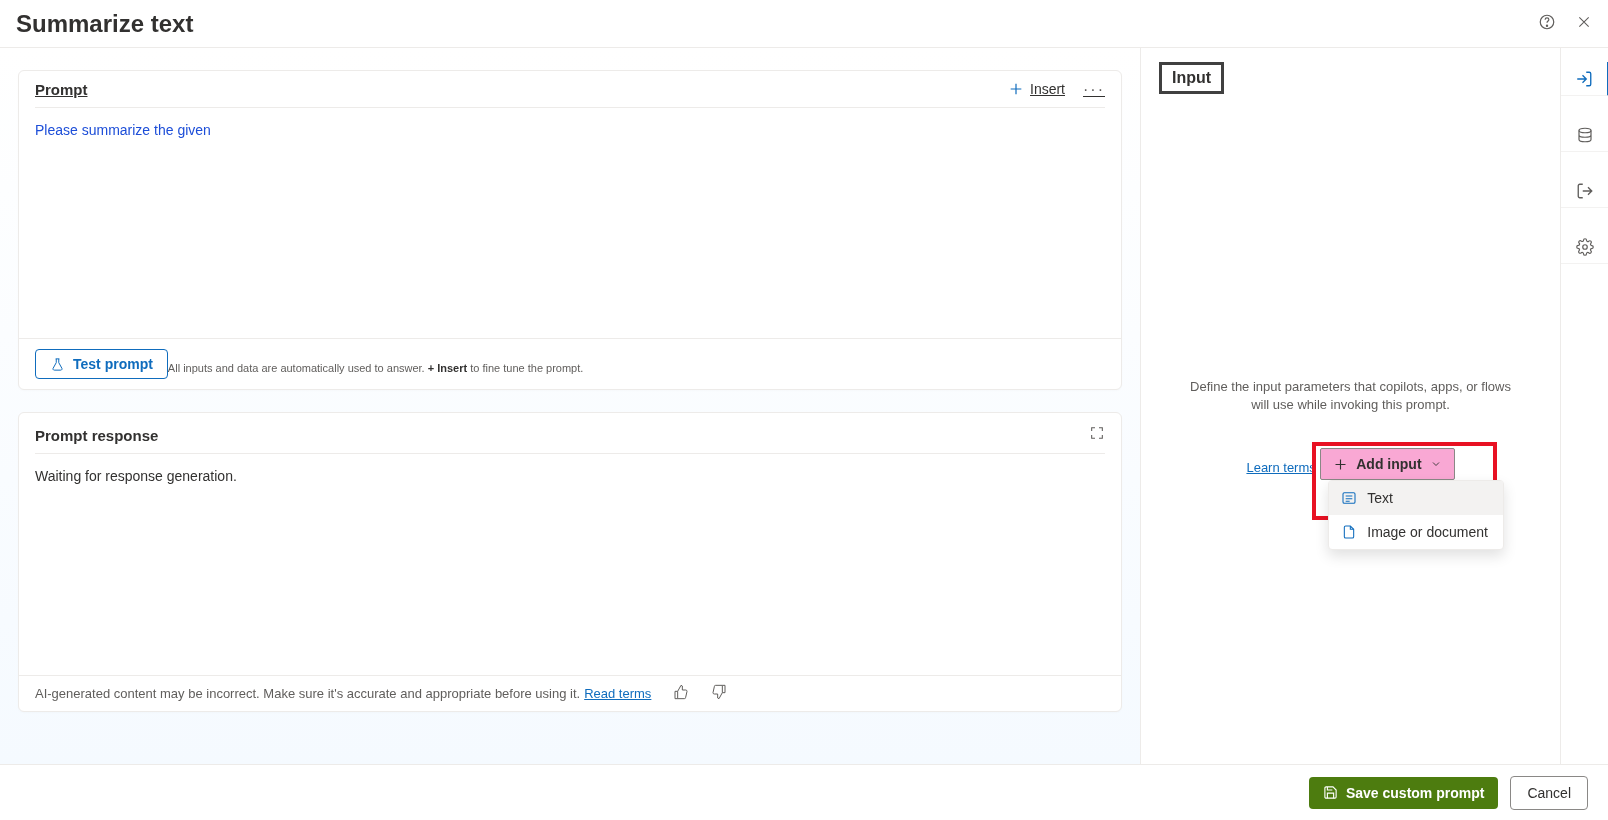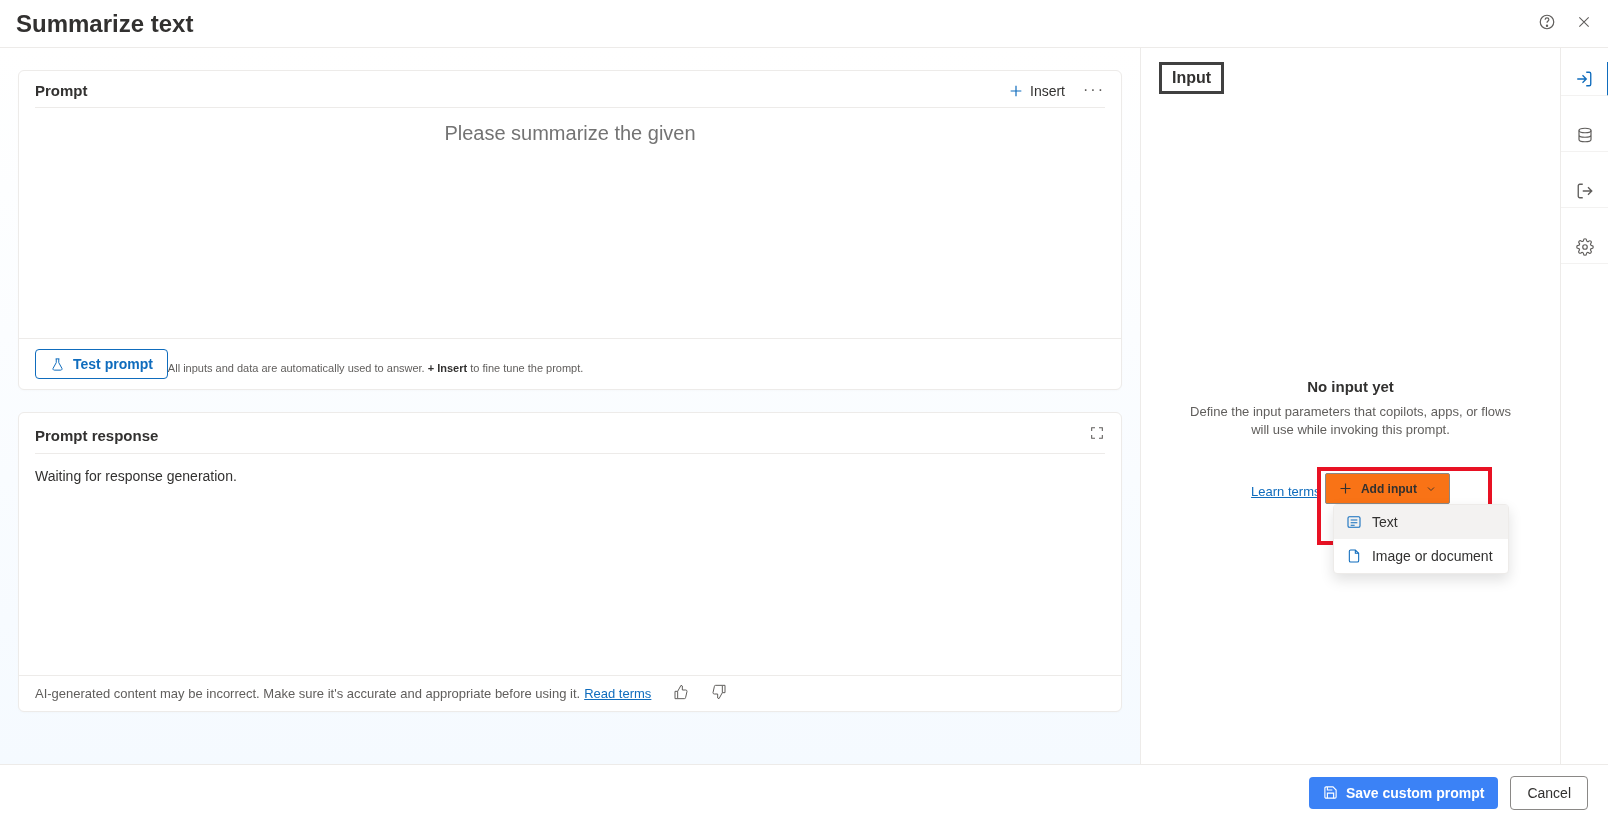"Prompt" .prompt-head { align-items: flex-end -> flex-start; text-decoration: none -> underline }
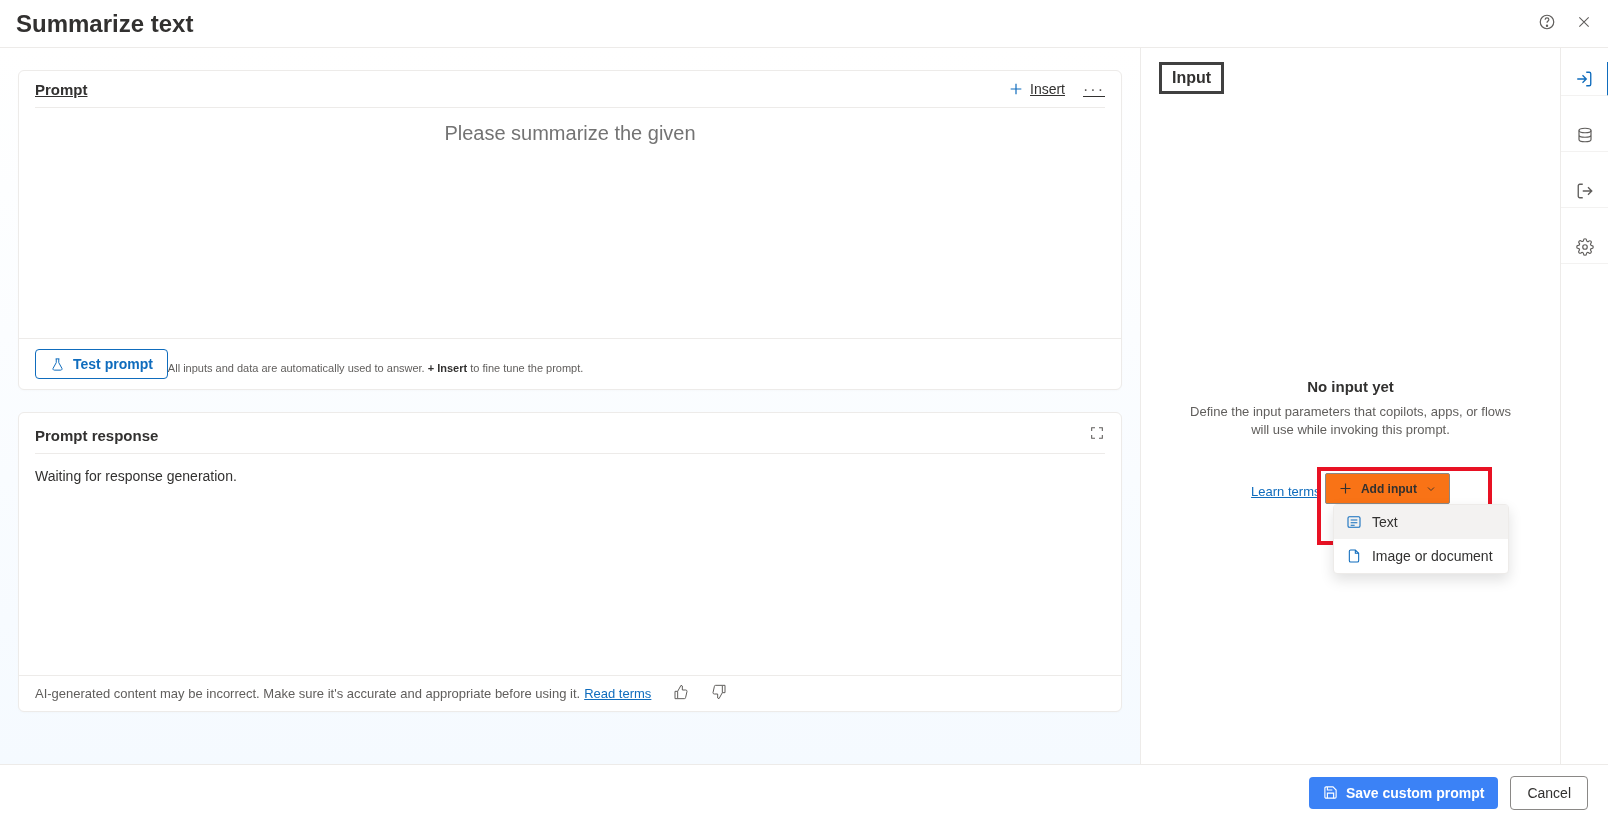"Please summarize the given" .prompt-body { color: #737373 -> #1d4ed8; font-size: 20px -> 14px; text-align: center -> none }
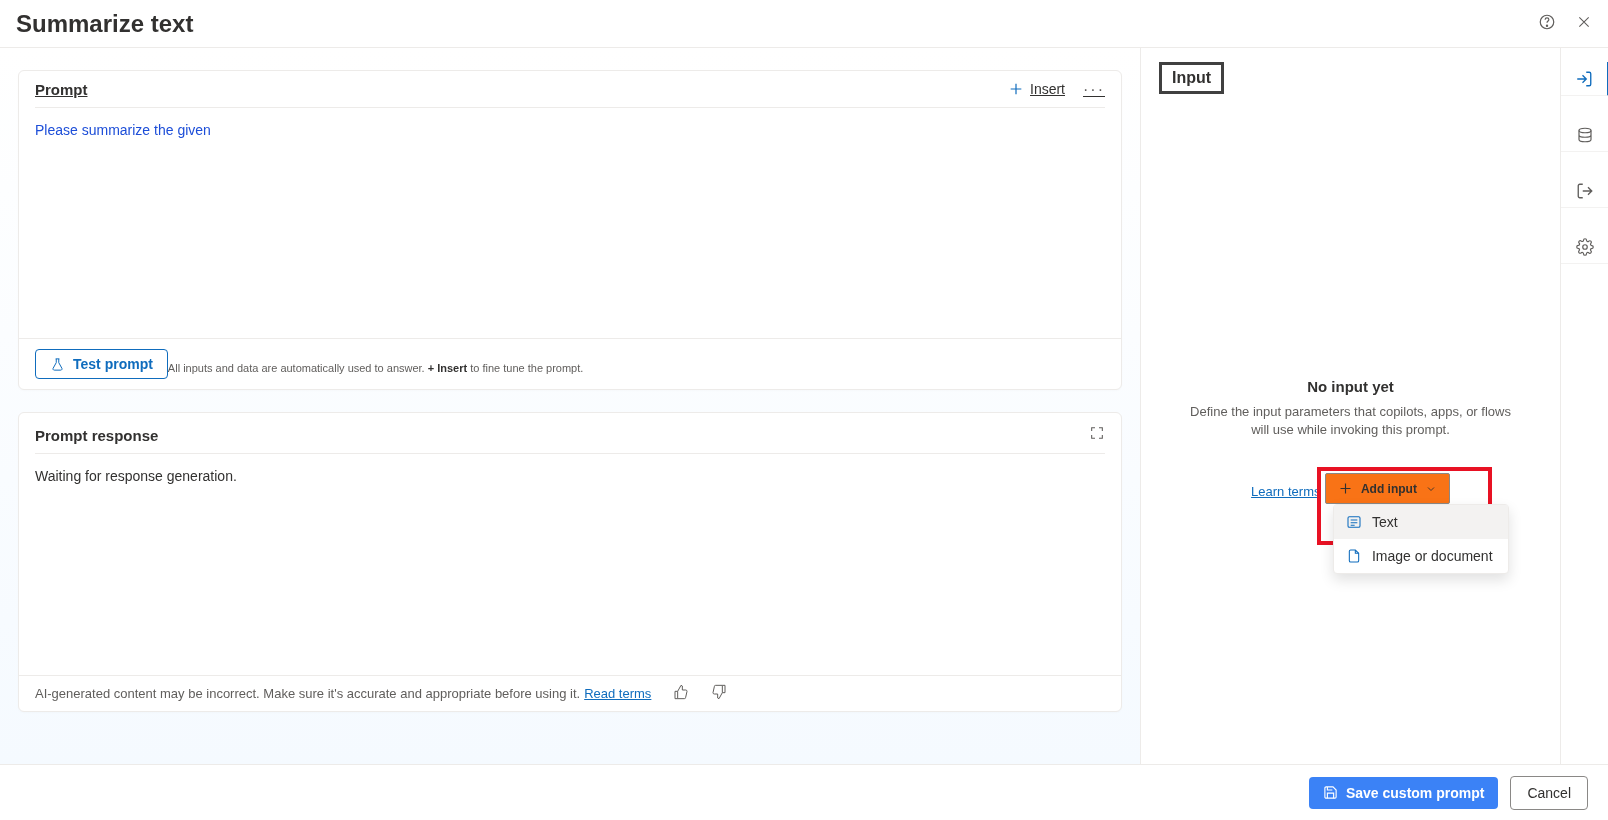"No input yet" h3 { html: <h3>No input yet</h3> -> none }
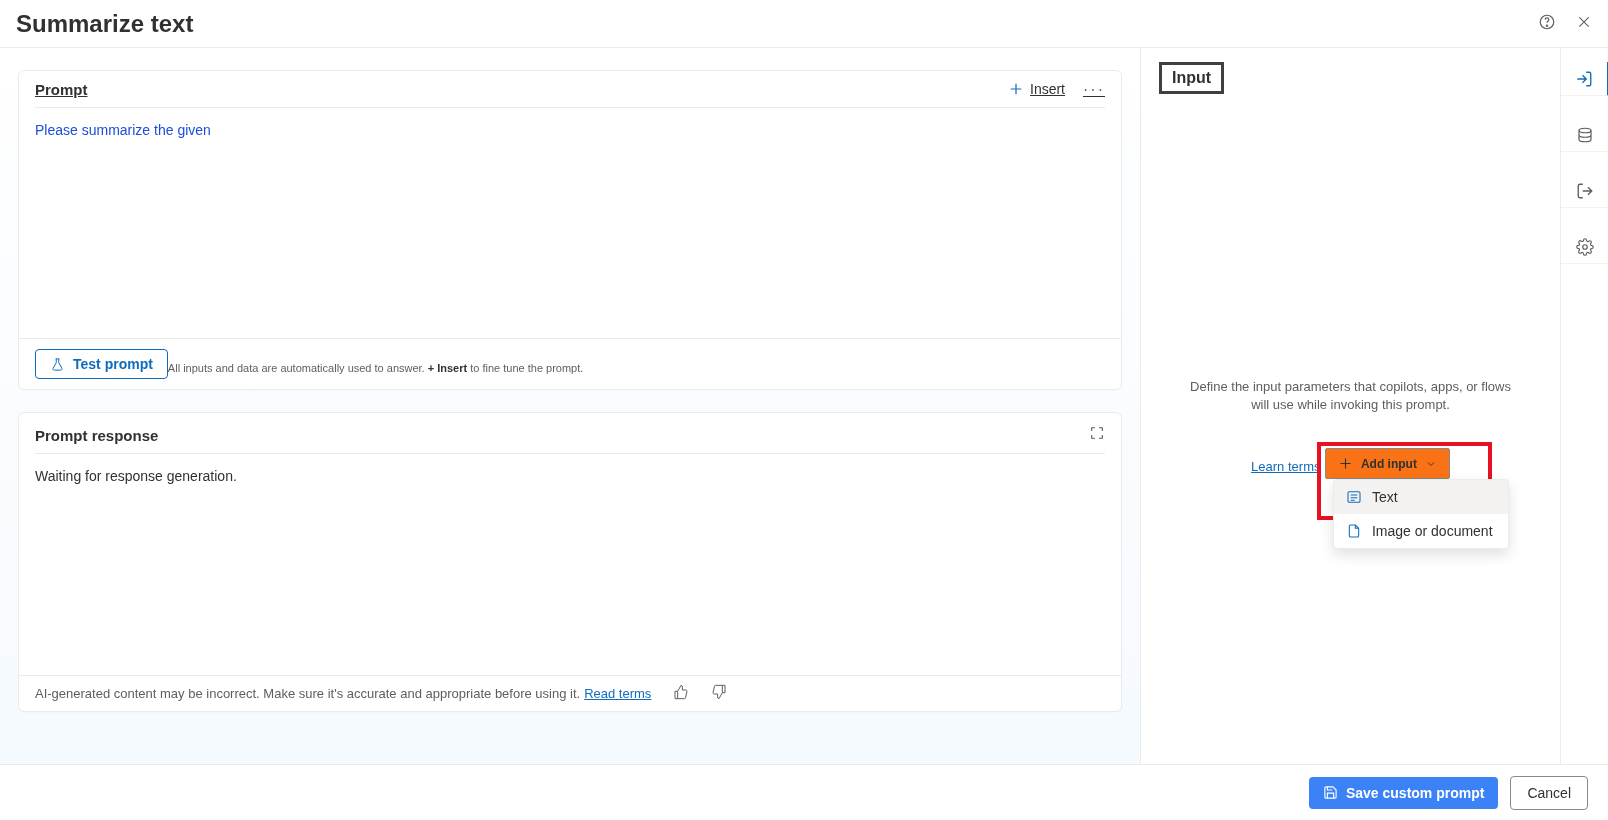"Add input" .add-input-btn { background: #f97316 -> #f9a8d4; font-size: 12px -> 14px }
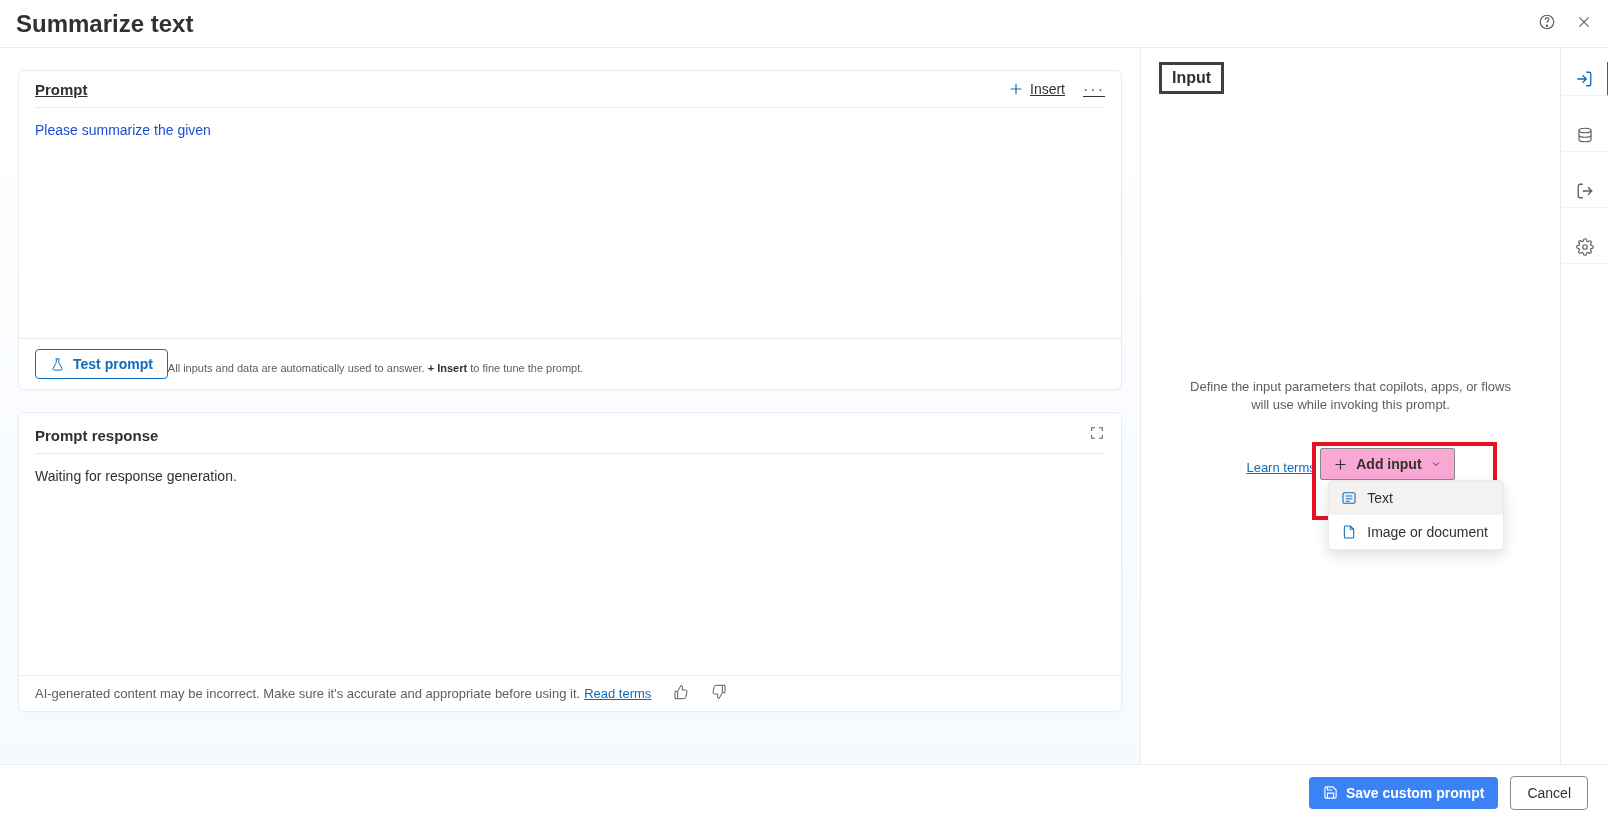"Save custom prompt" .btn-primary { background: #3b82f6 -> #4d7c0f }
